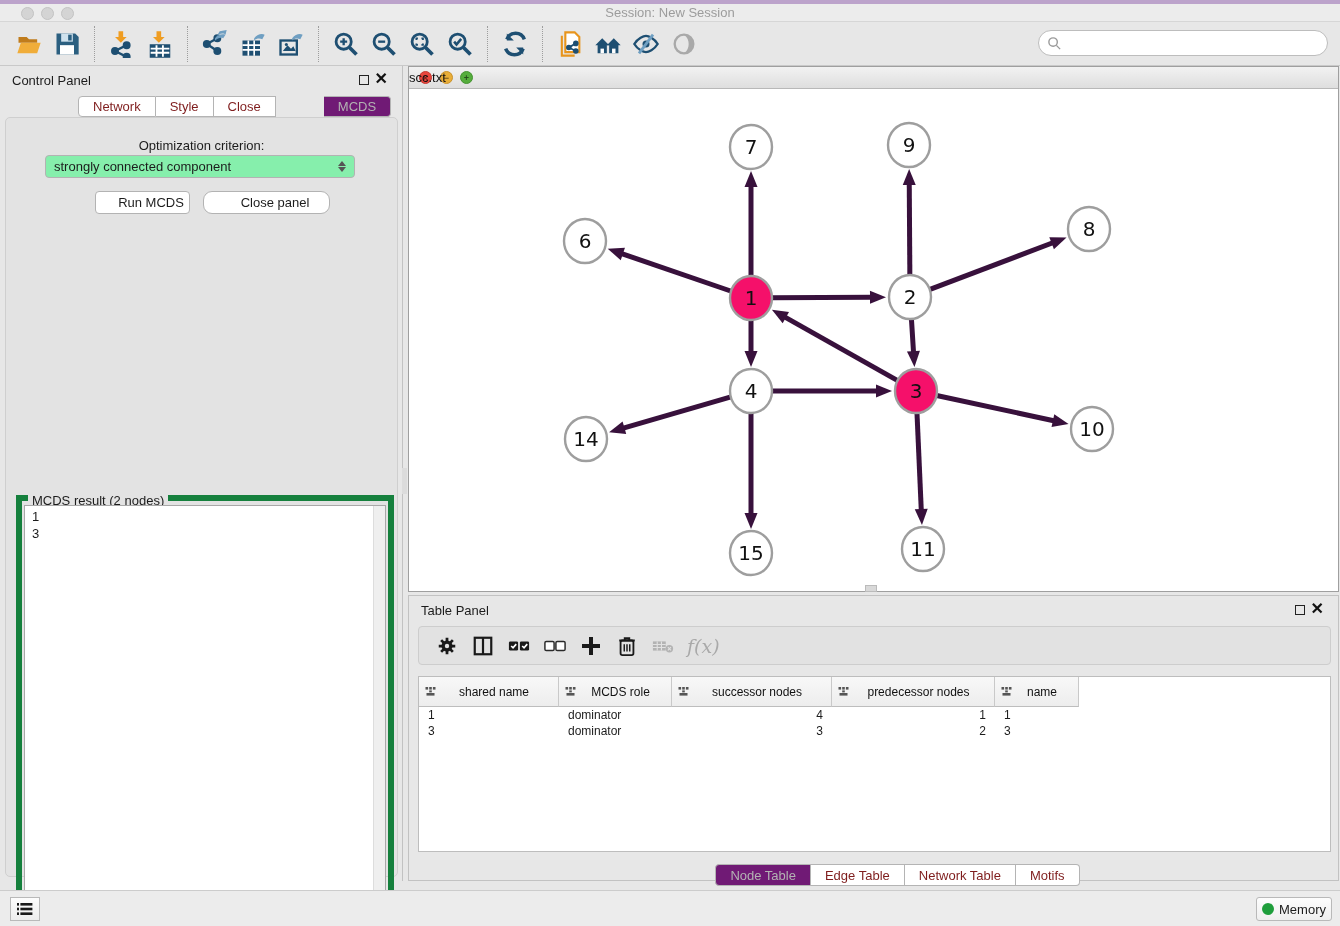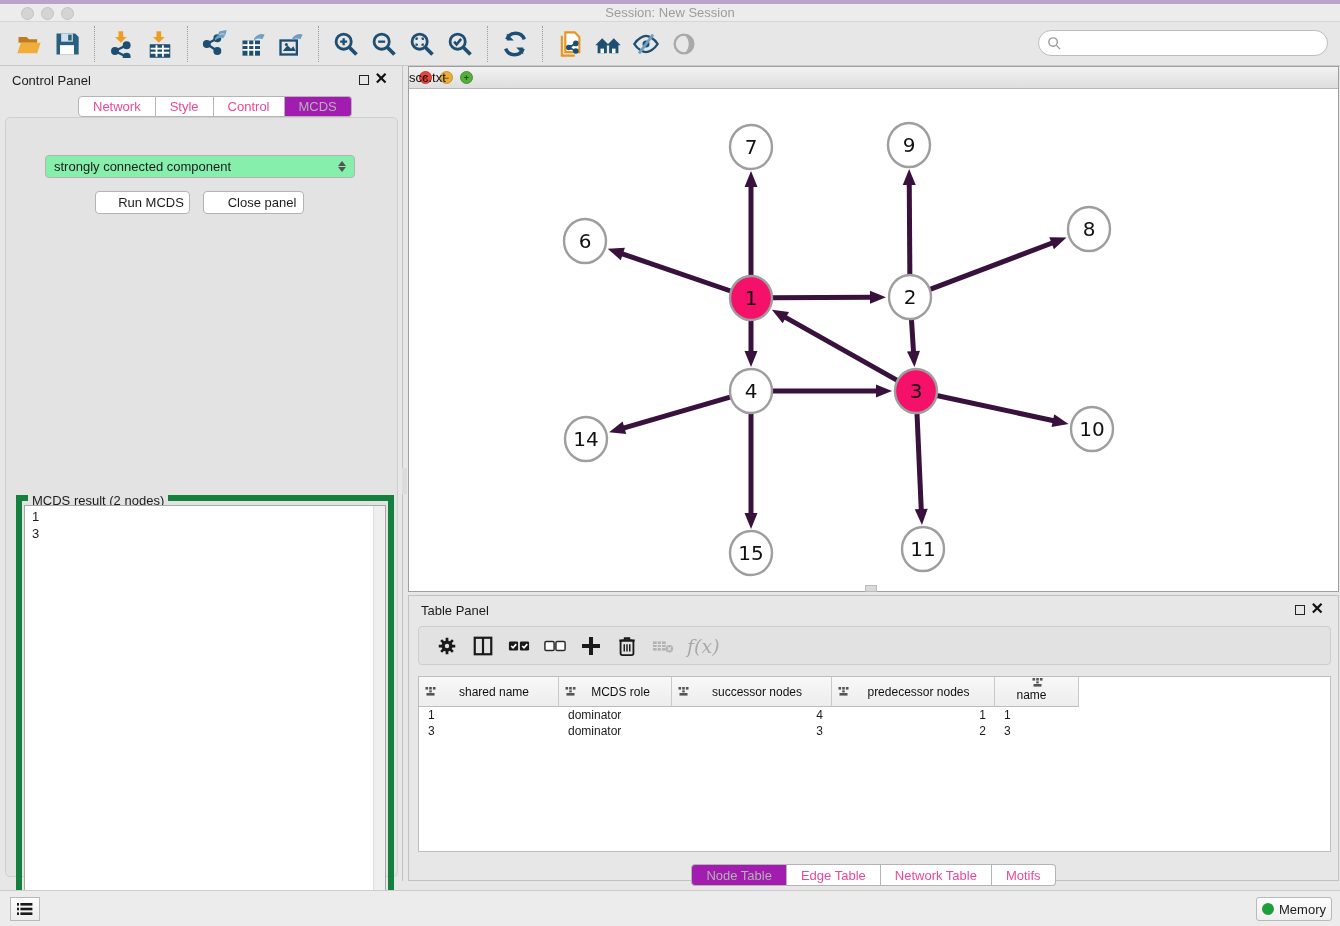"Network" .tab { color: #ec4899 -> #7f1d1d }
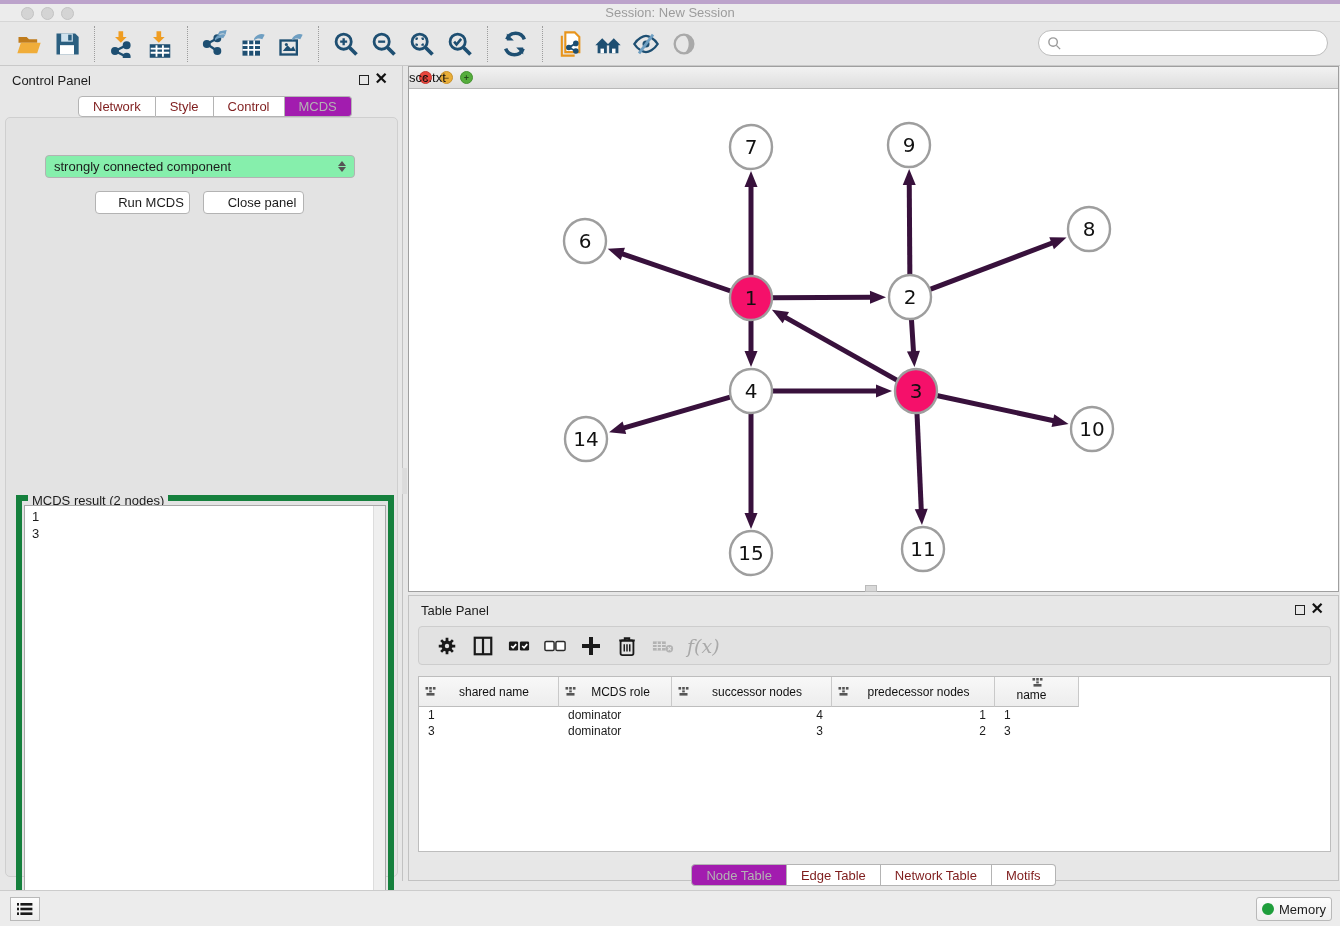"Control" div.tab { text: Control -> Close }
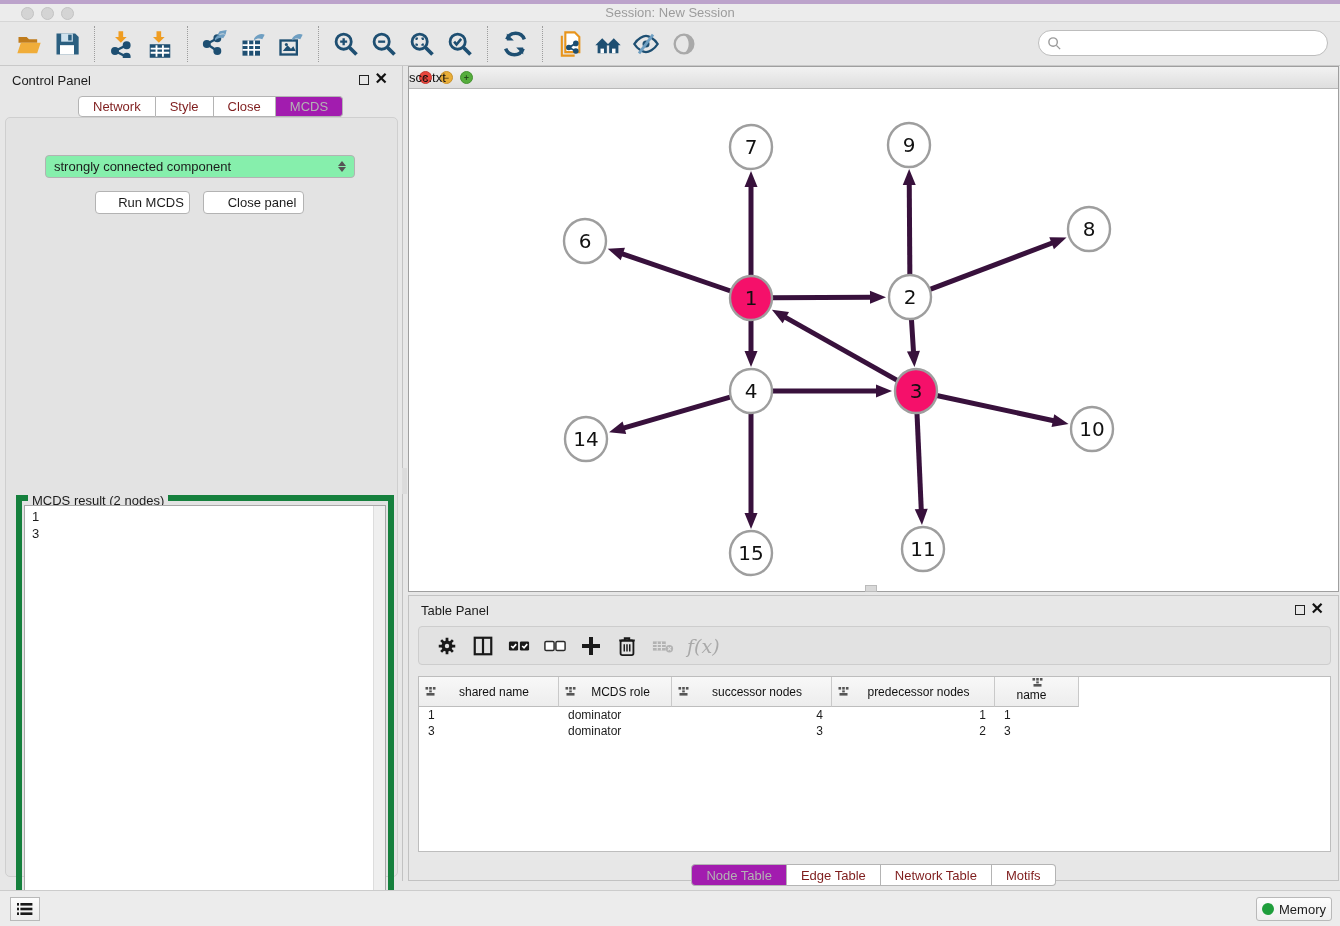"MCDS" .tab.active { background: #a21caf -> #701a75; margin-left: none -> 48px }
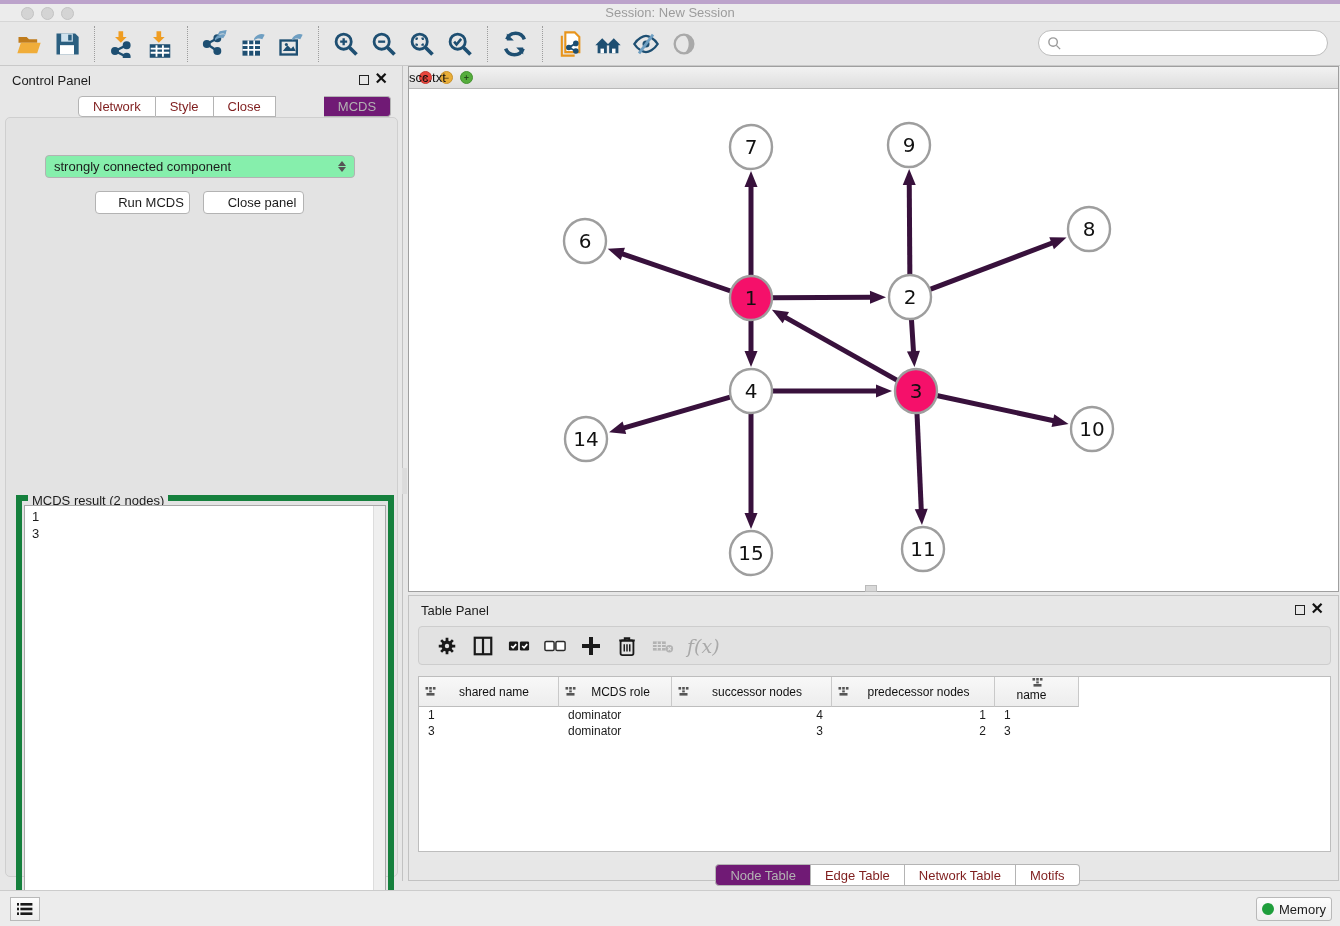"Optimization criterion:" div.crit-label { html: none -> <div>Optimization criterion:</div> }
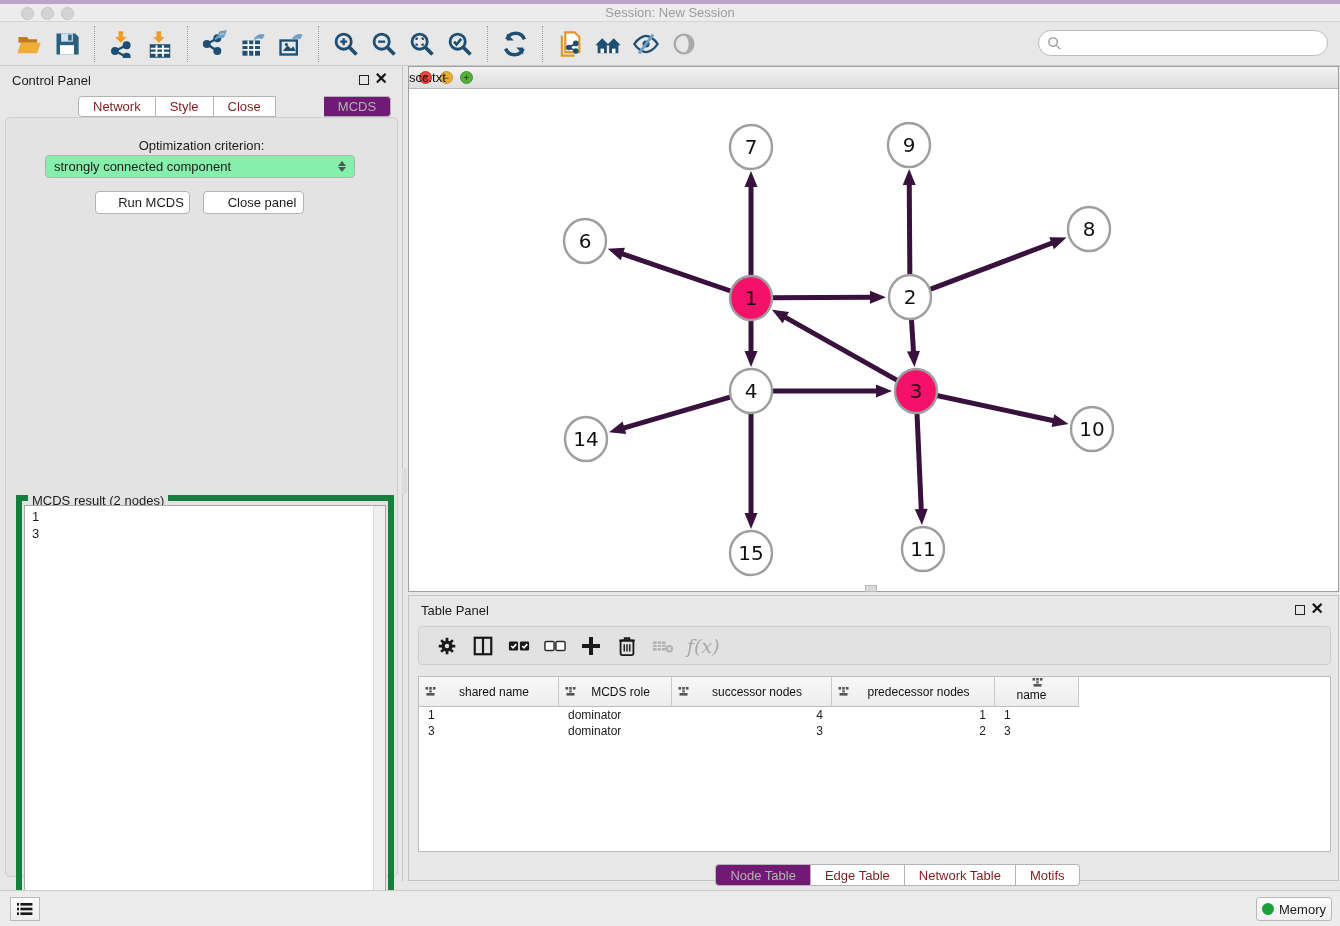"Close panel" .btn-close { border-radius: none -> 9px; width: 101px -> 127px }
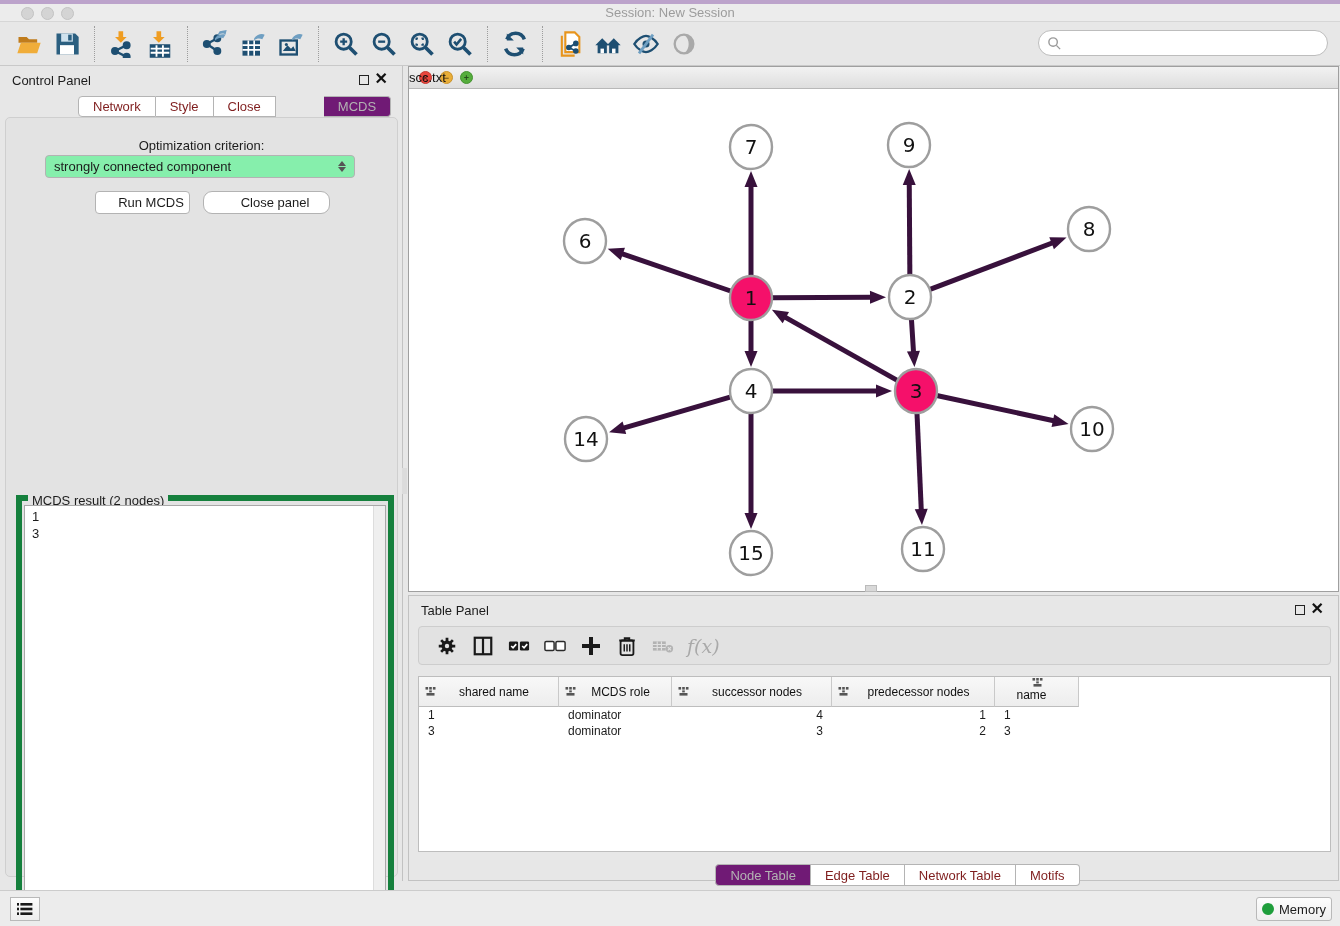"name" div.th-cell { flex-direction: column -> none }
